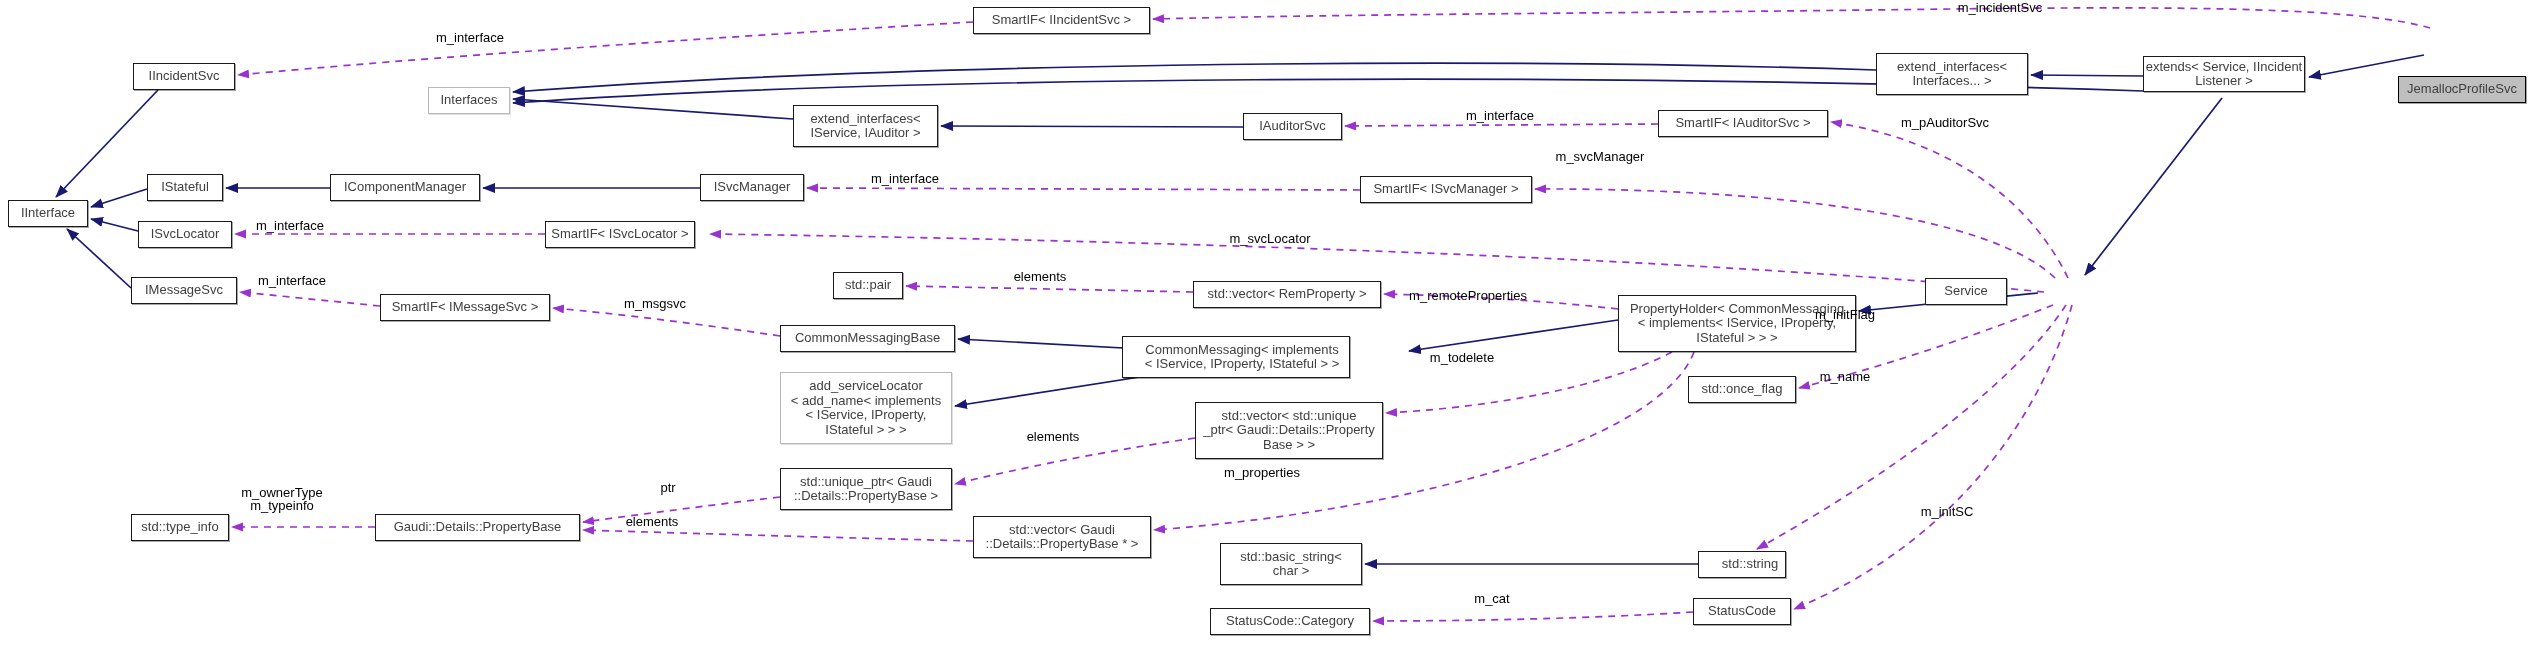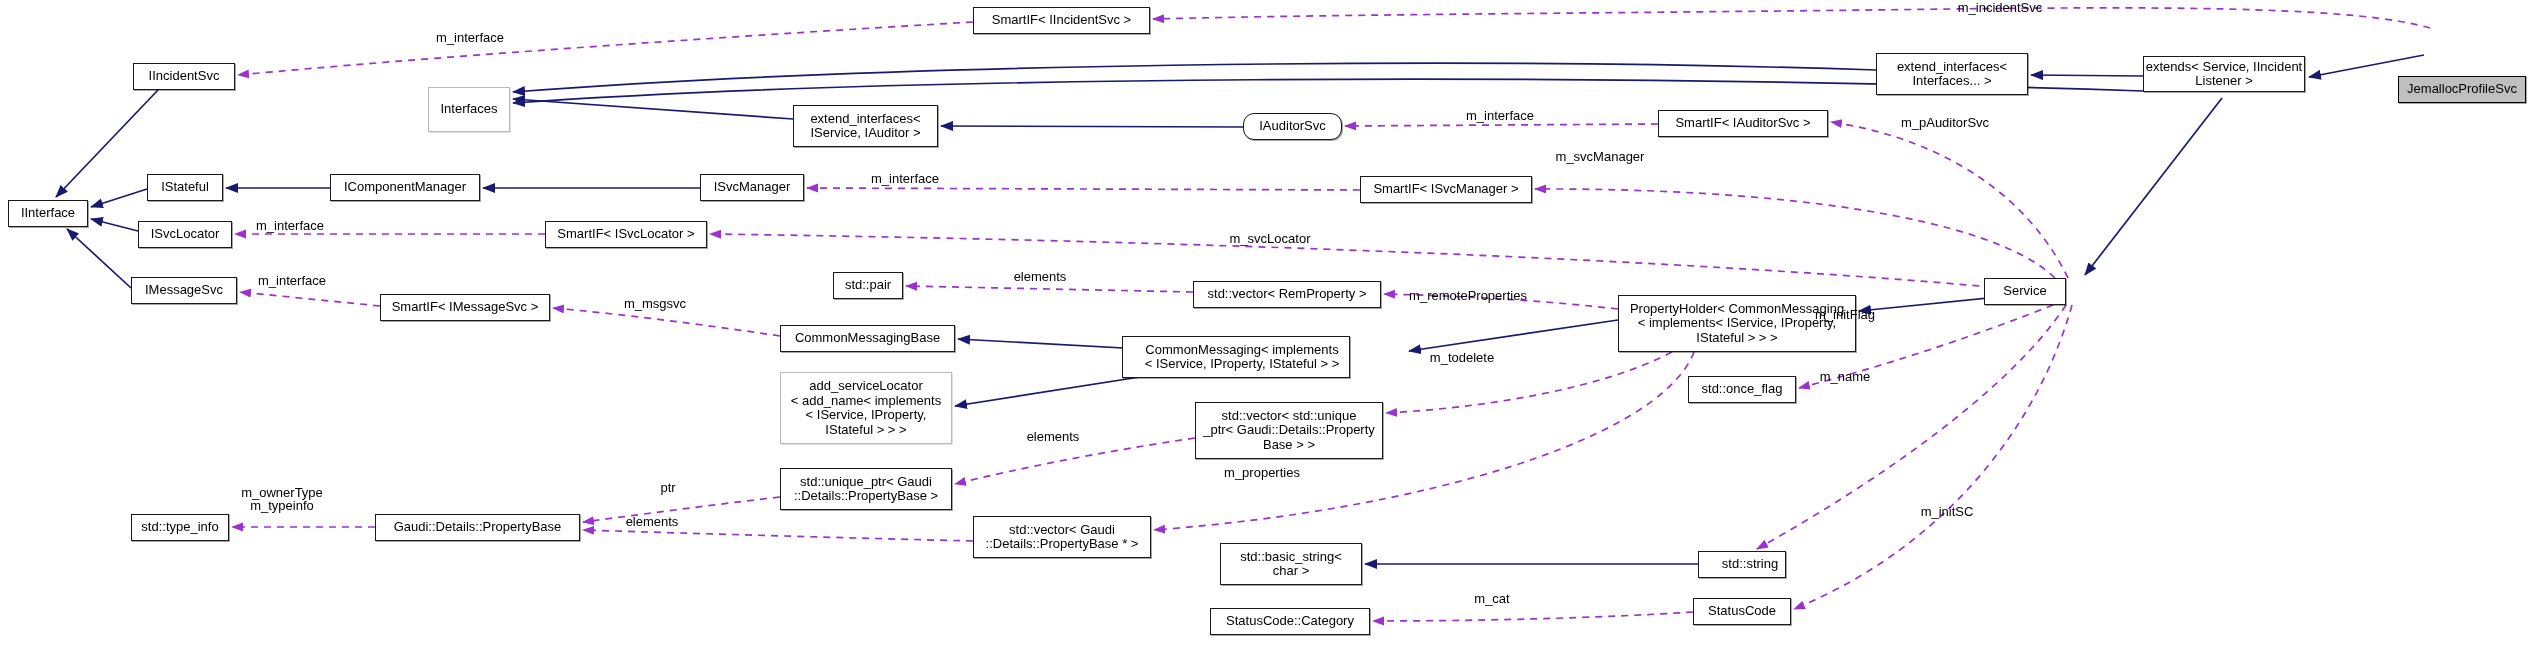"SmartIF< IIncidentSvc >" .node { color: #000000 -> #404040 }
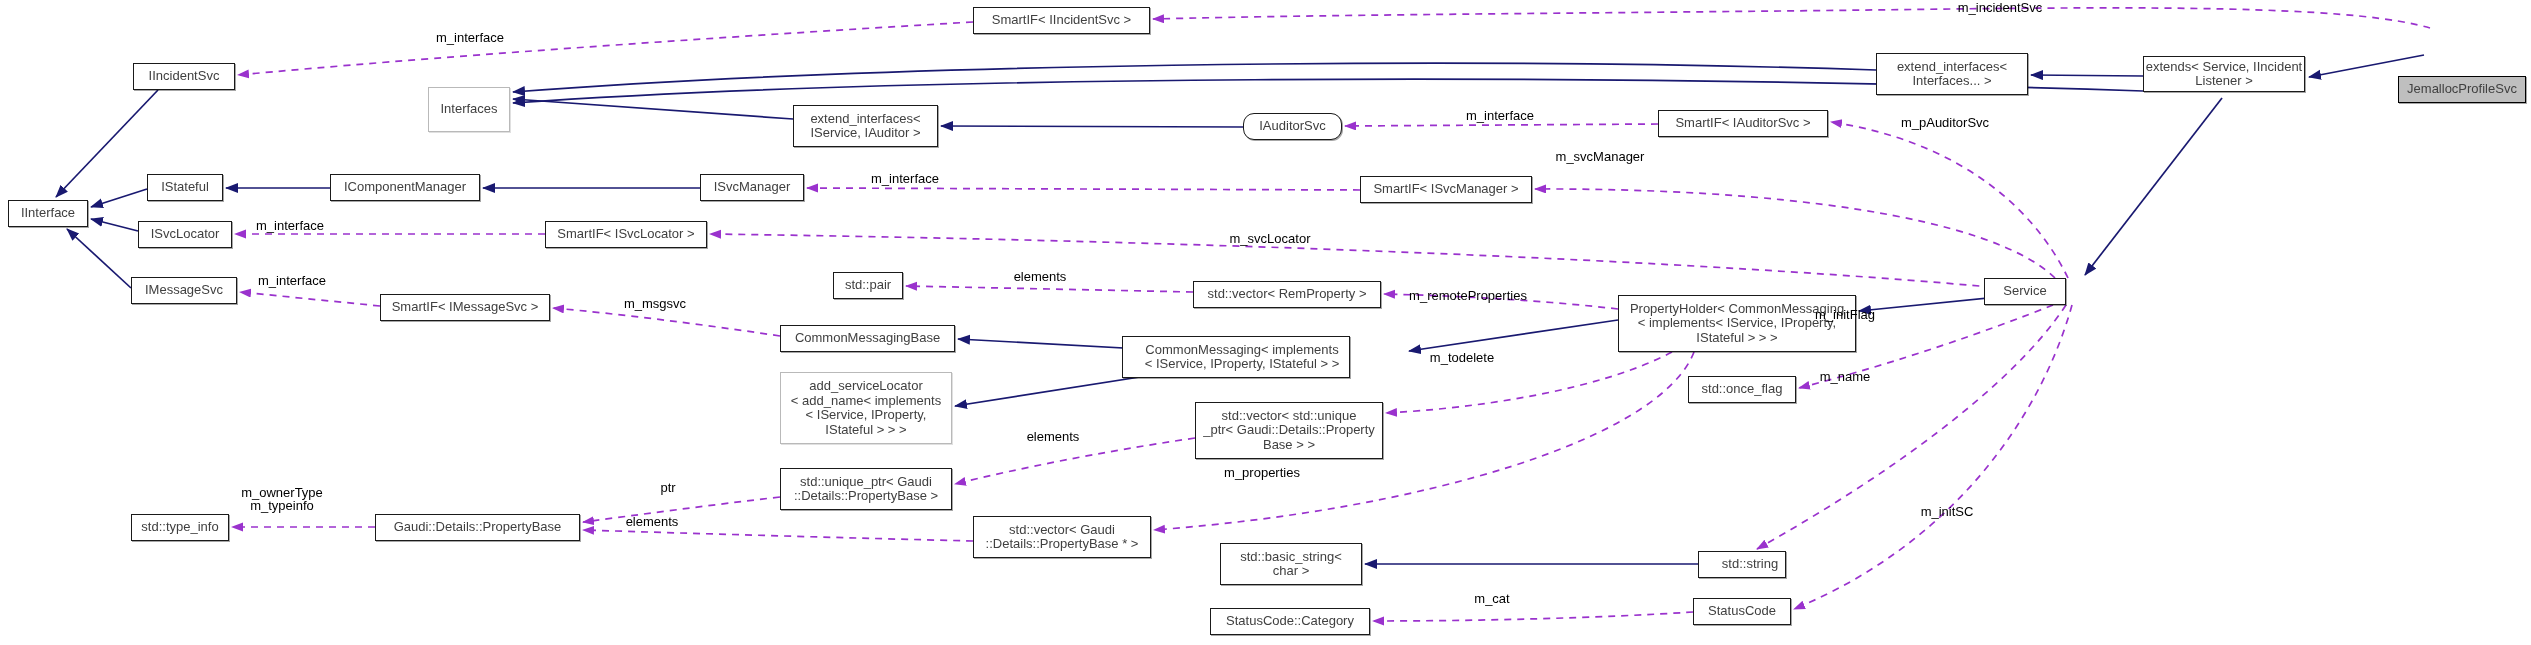"Interfaces" div.node { height: 45px -> 27px }
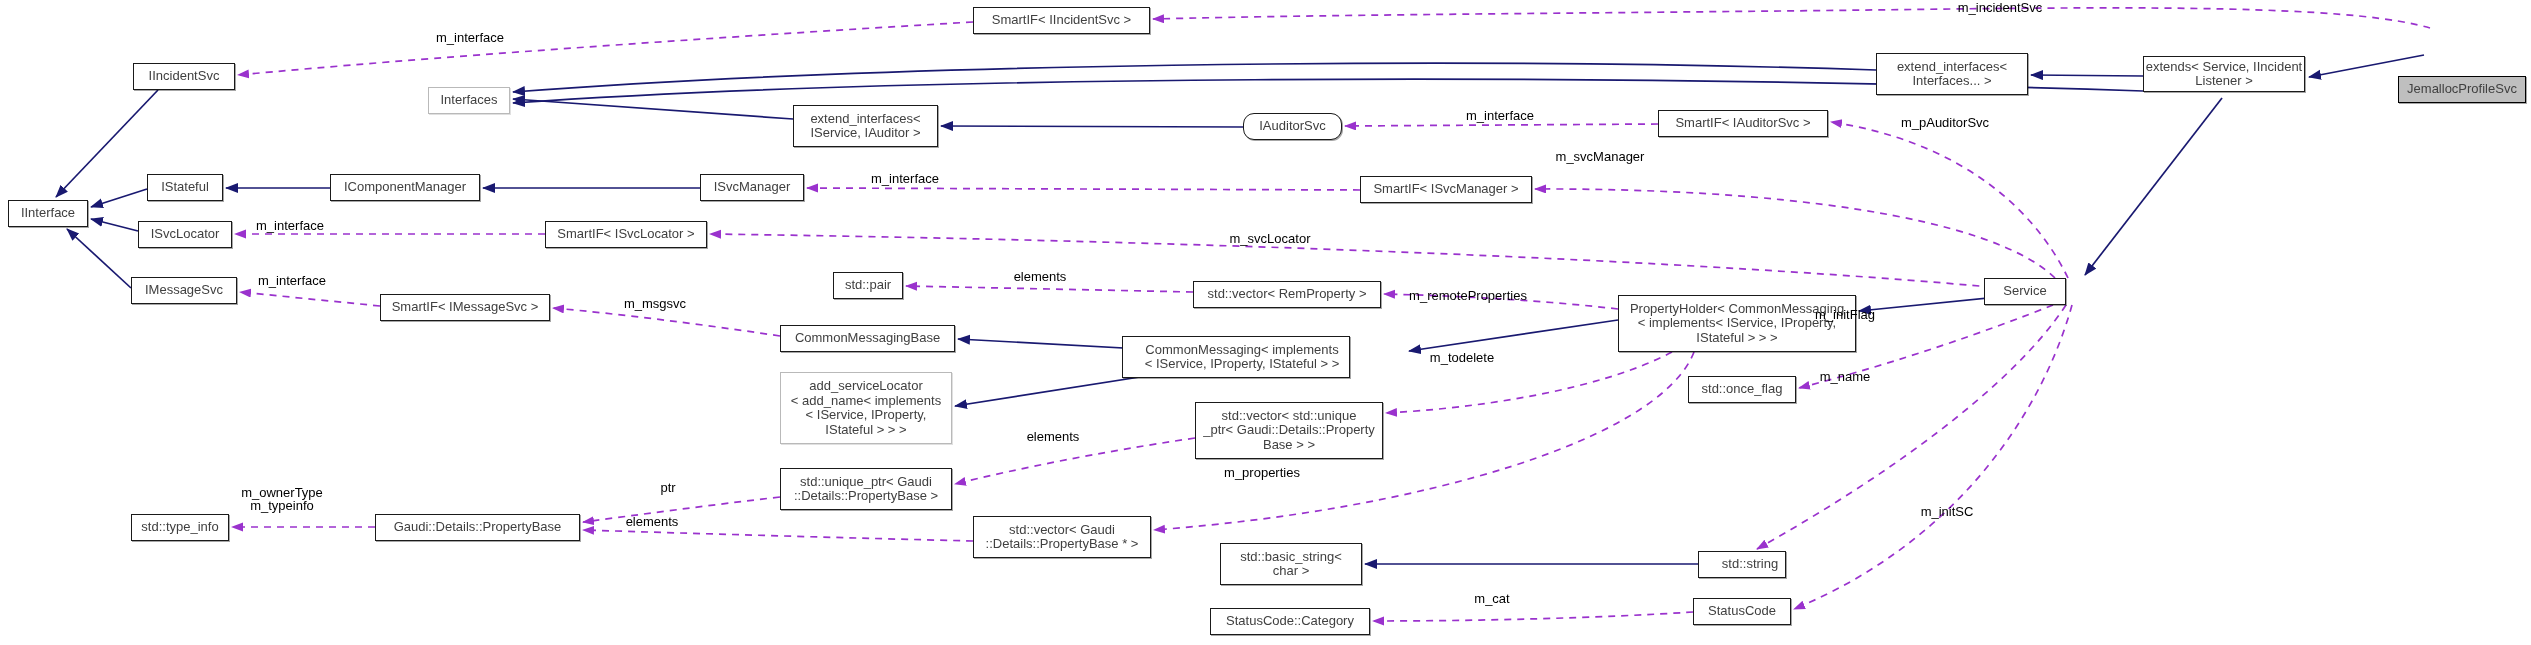"IAuditorSvc" div.node { border-radius: 11px -> none }
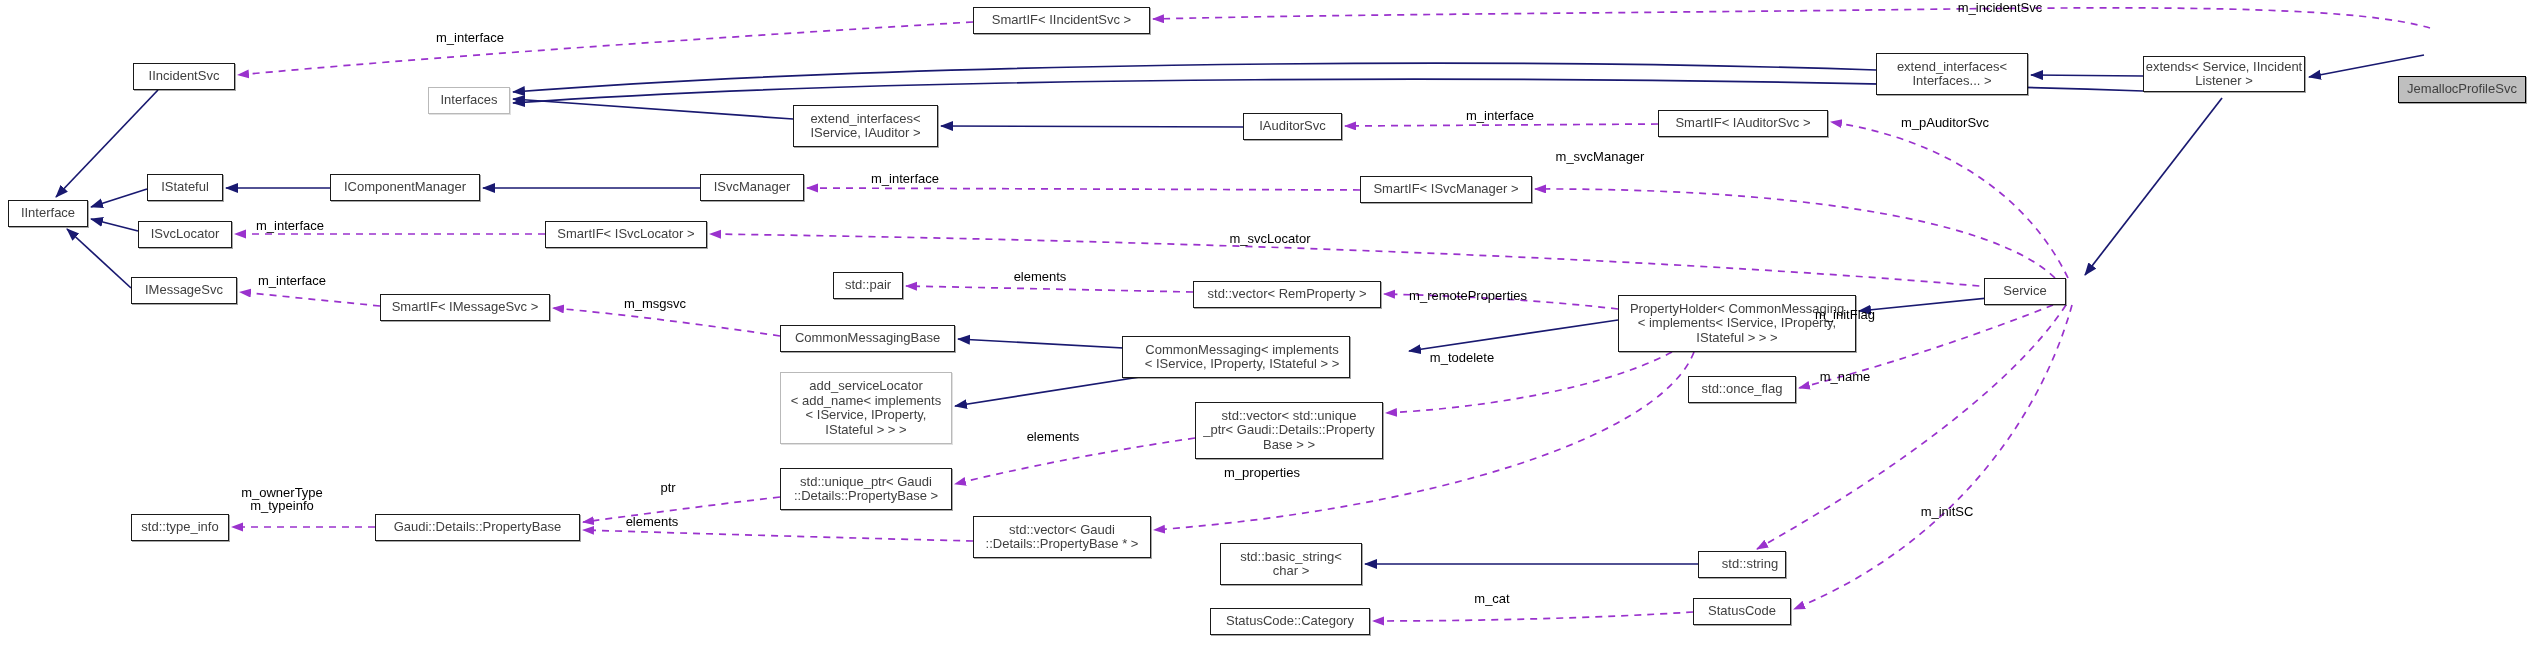"SmartIF< ISvcLocator >" div.node { width: 162px -> 150px }
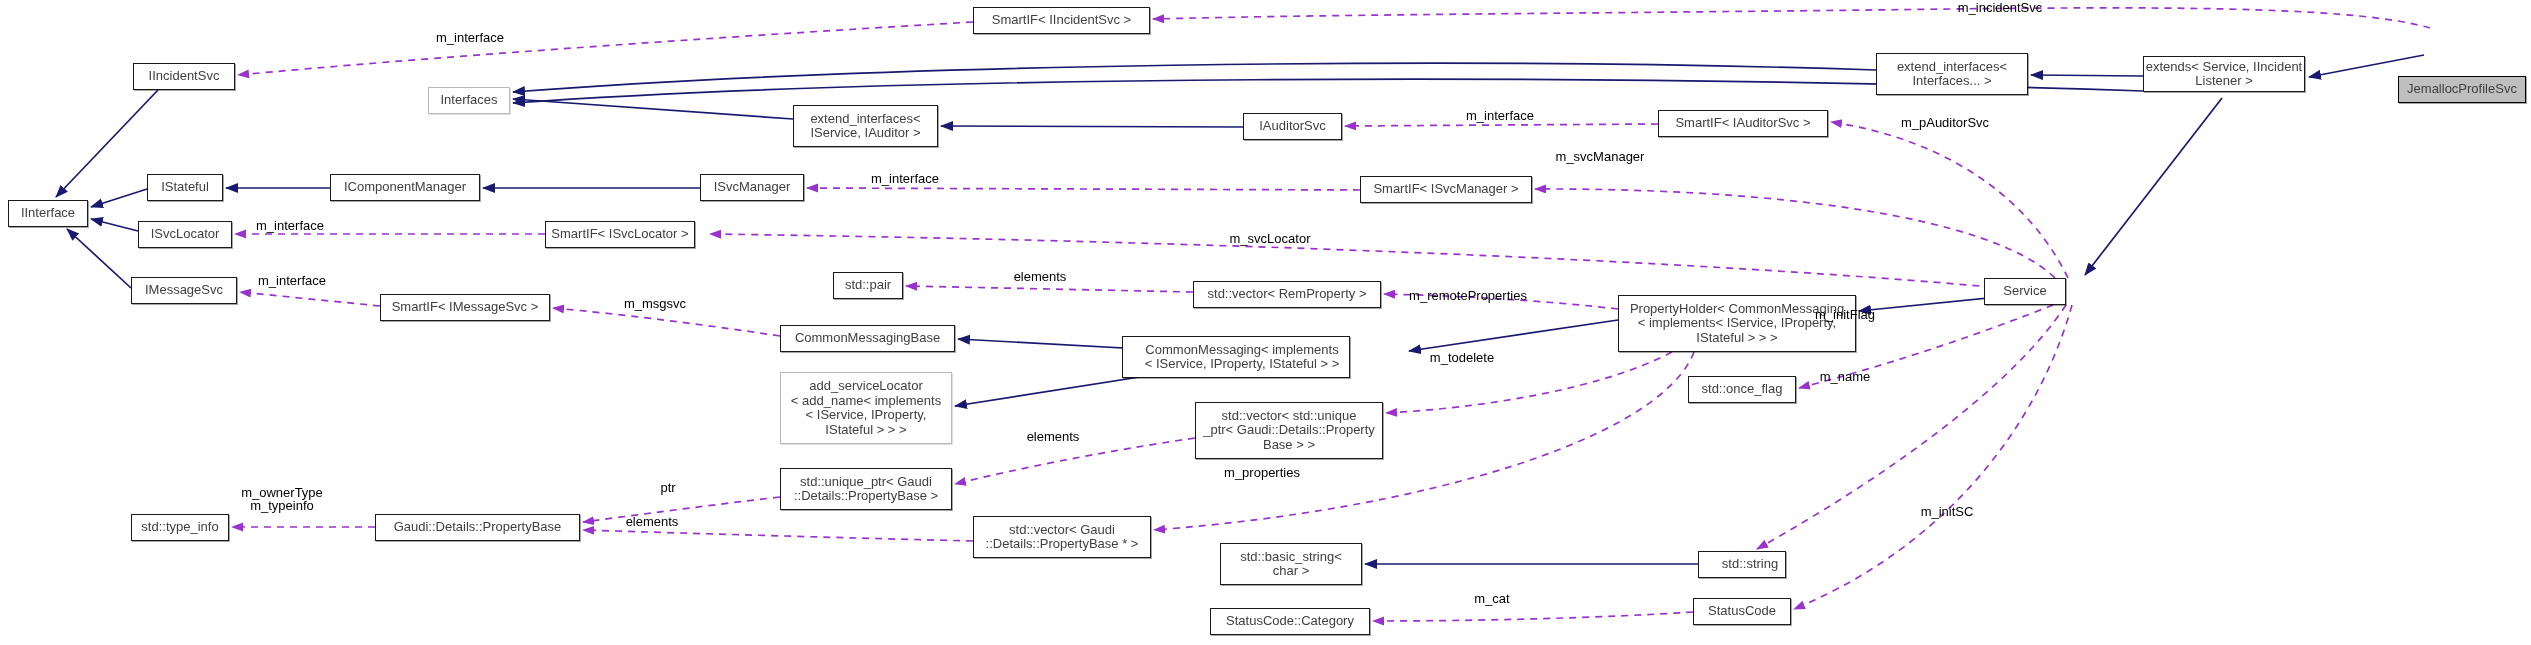"Service" div.node { left: 1984px -> 1925px }
